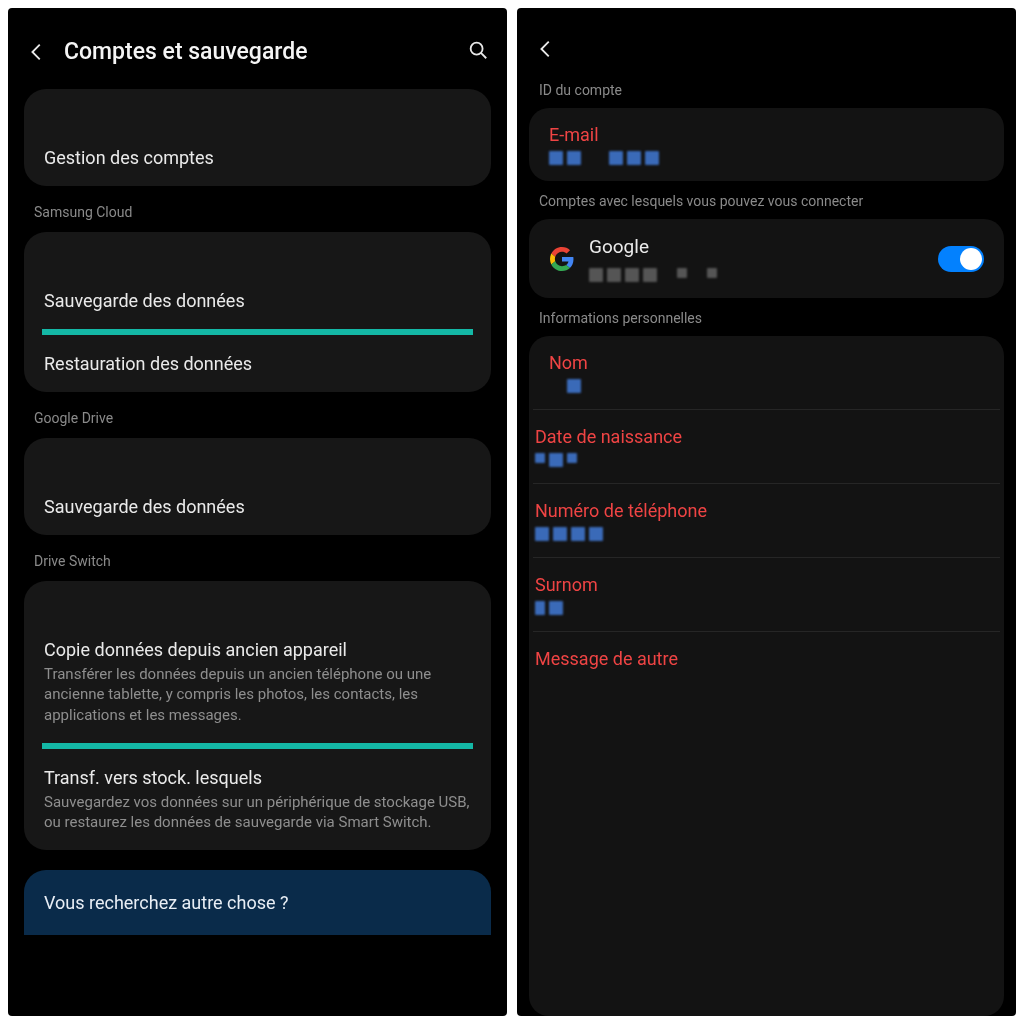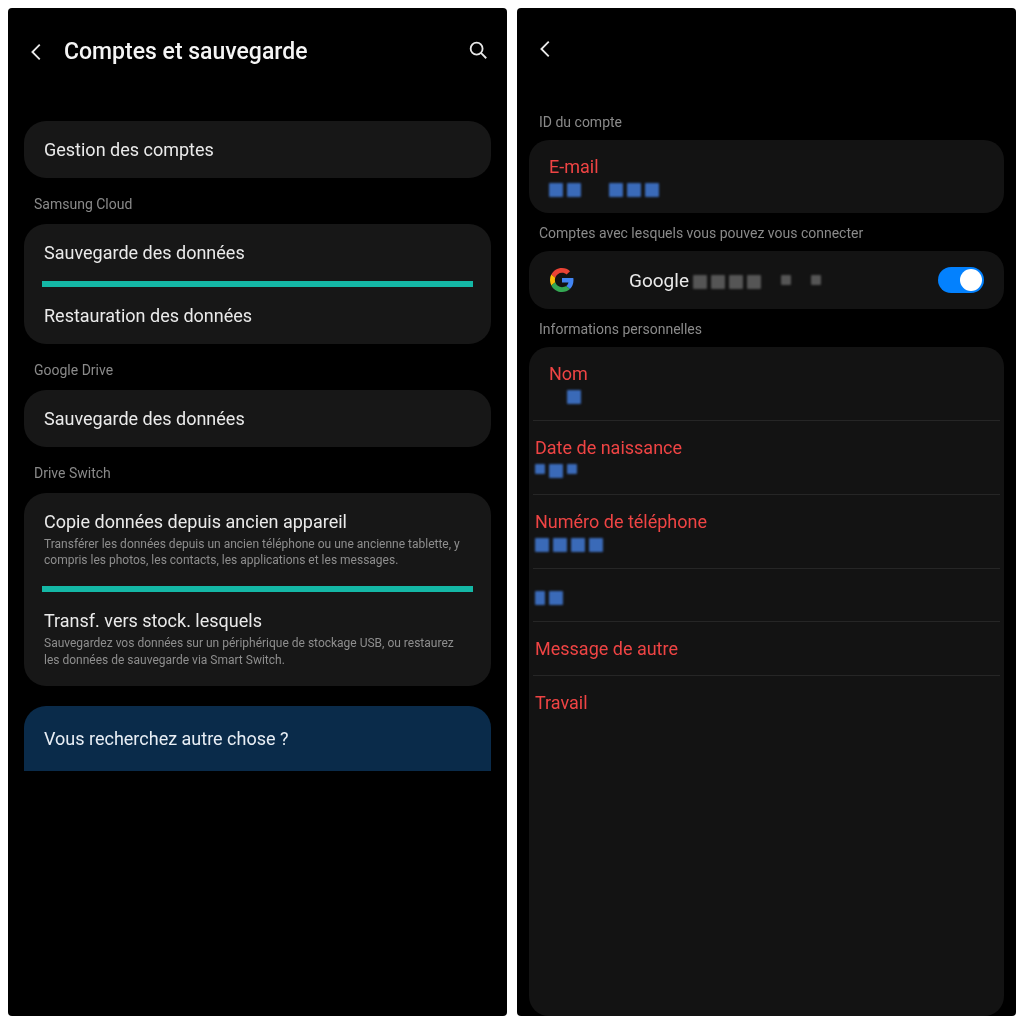"Comptes et sauvegarde" .phone { gap: 32px -> none }
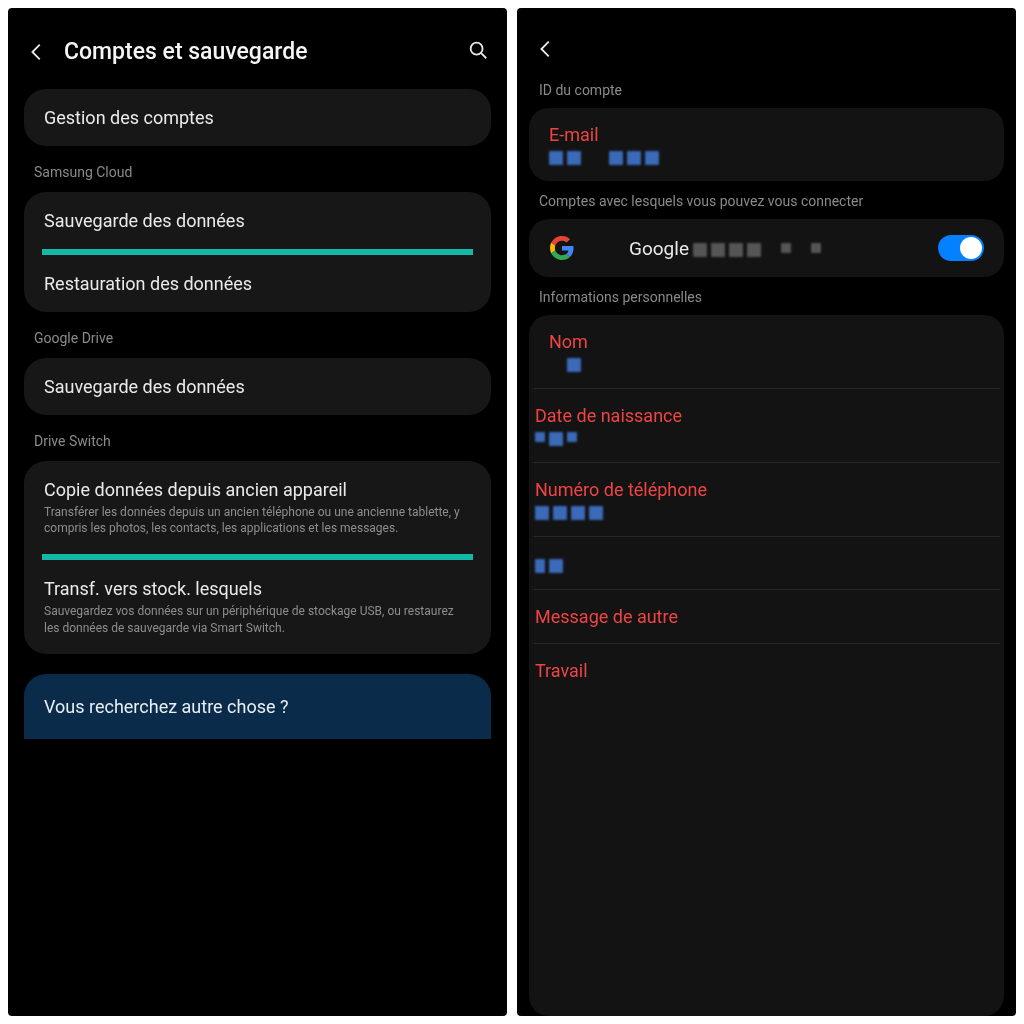"Gestion des comptes" .card-item { margin-top: none -> 40px }
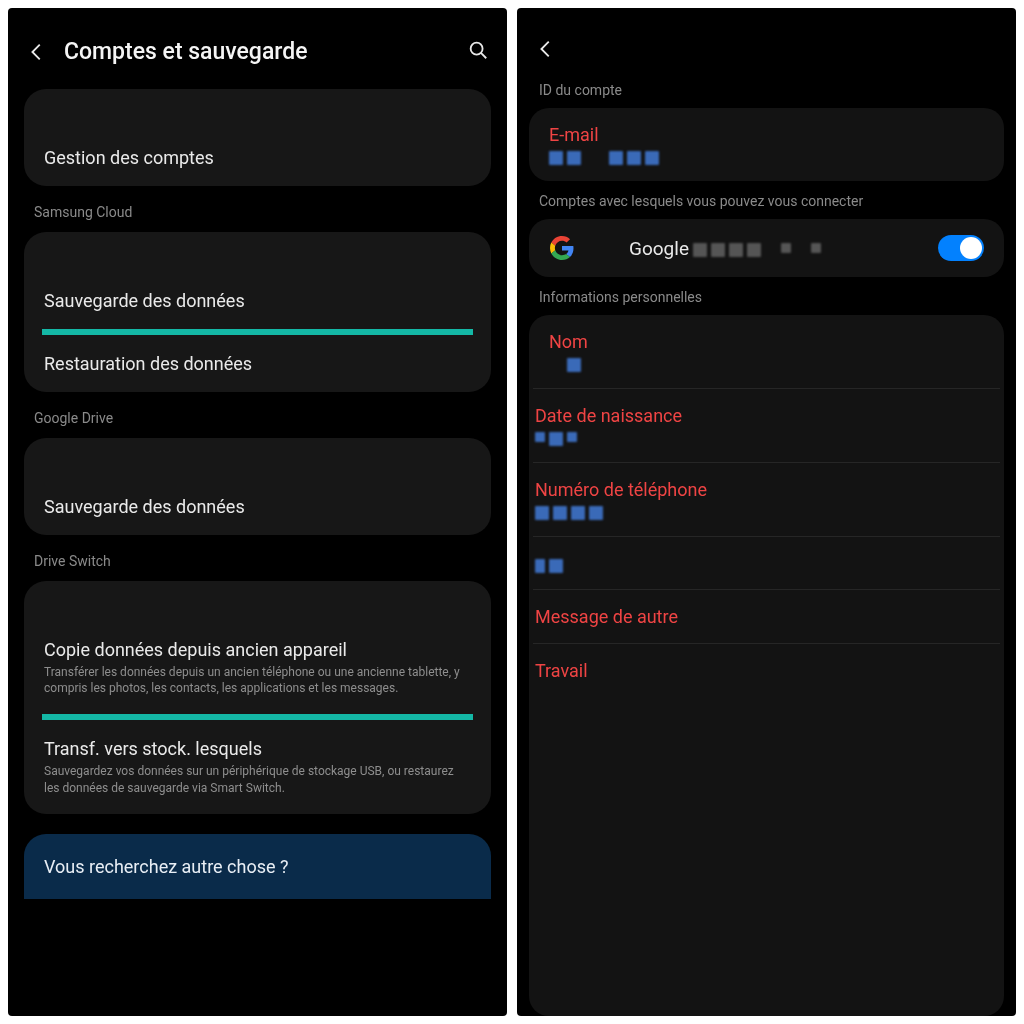"Google" .google-text-col { flex-direction: none -> column; margin-left: 40px -> none }
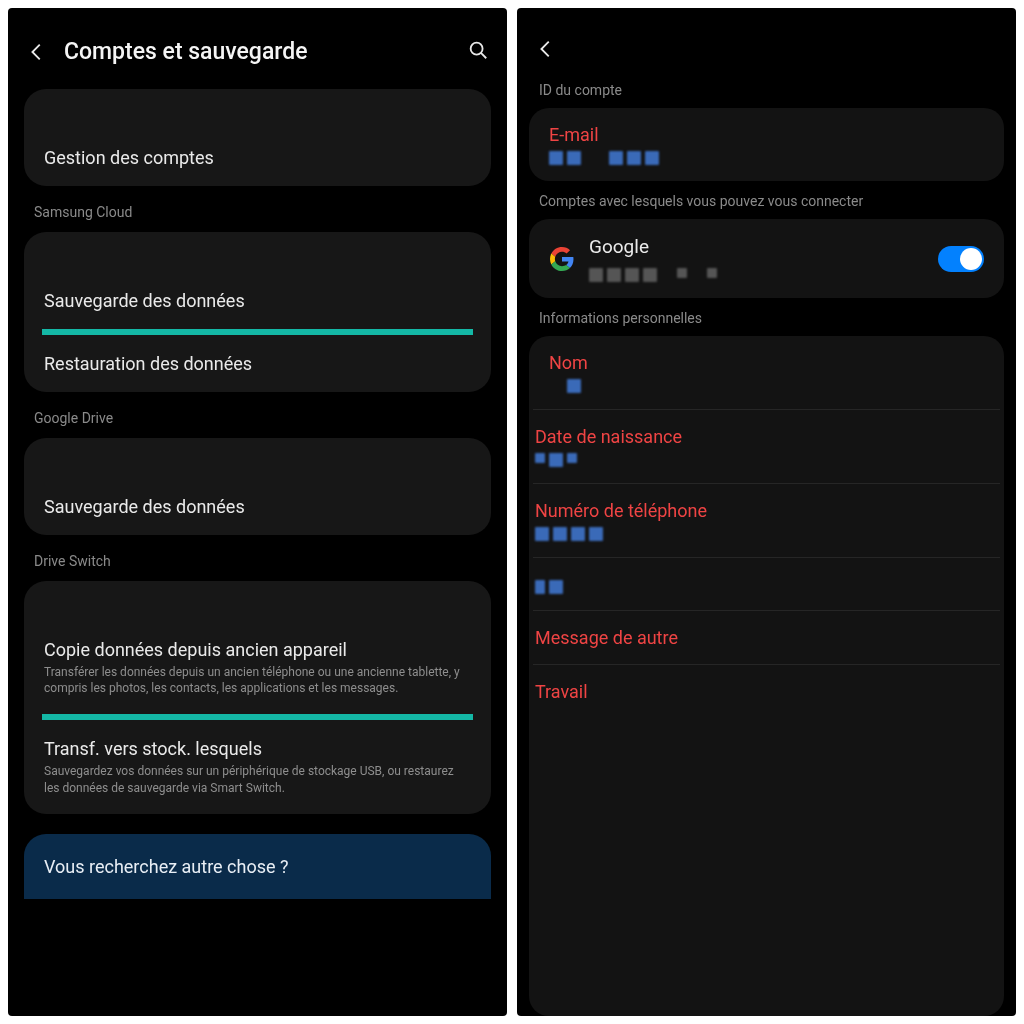"Surnom" div.row-label { html: none -> <div>Surnom</div> }
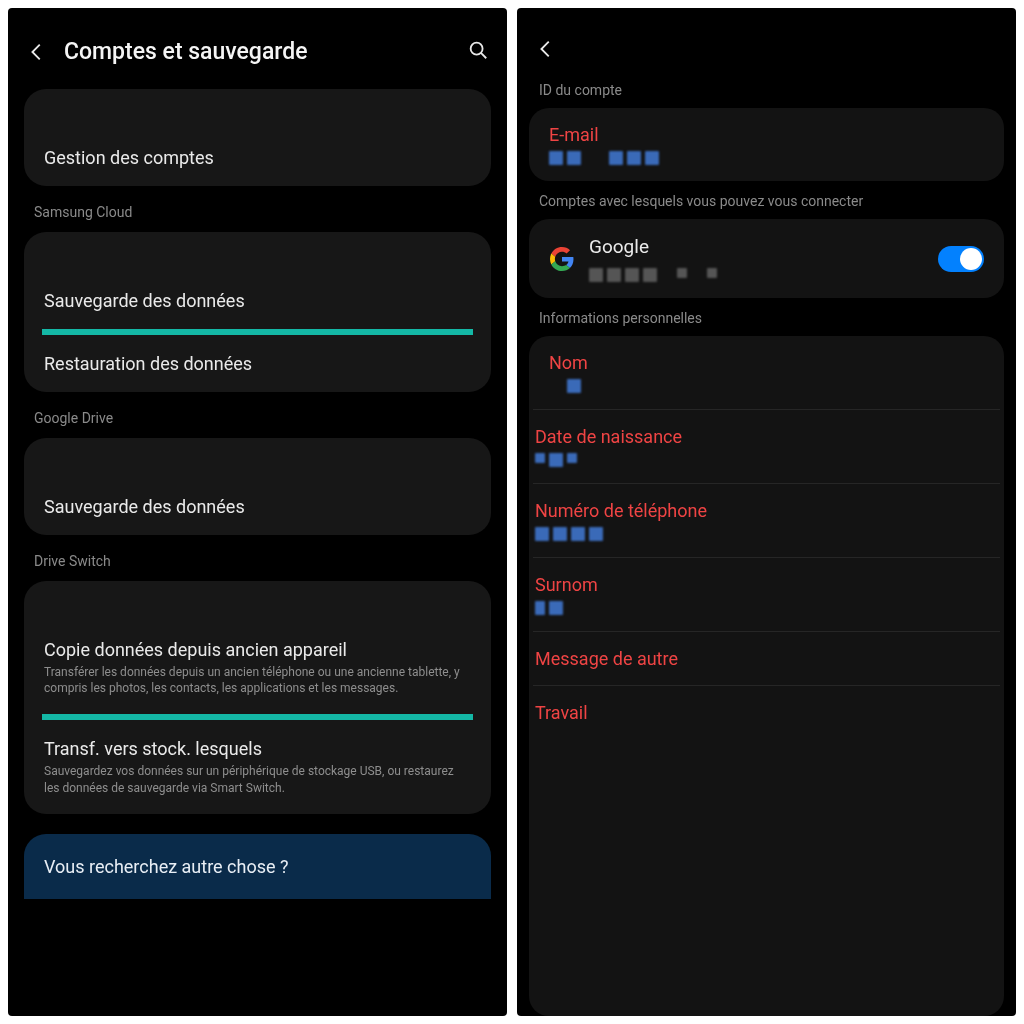"Transférer les données depuis un" .item-sub { font-size: 12px -> 15px }
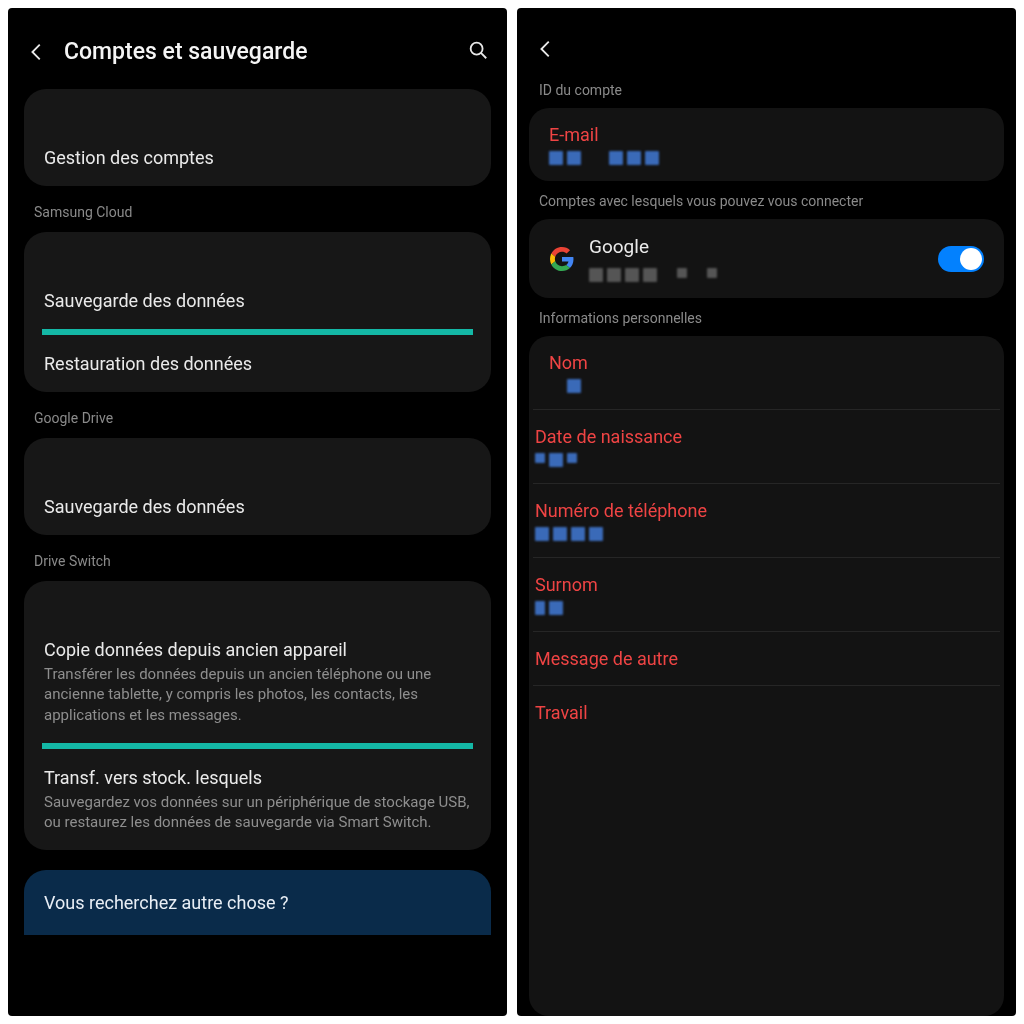"Travail" div.row-item { html: <div> <div>Travail</div> </div> -> none }
